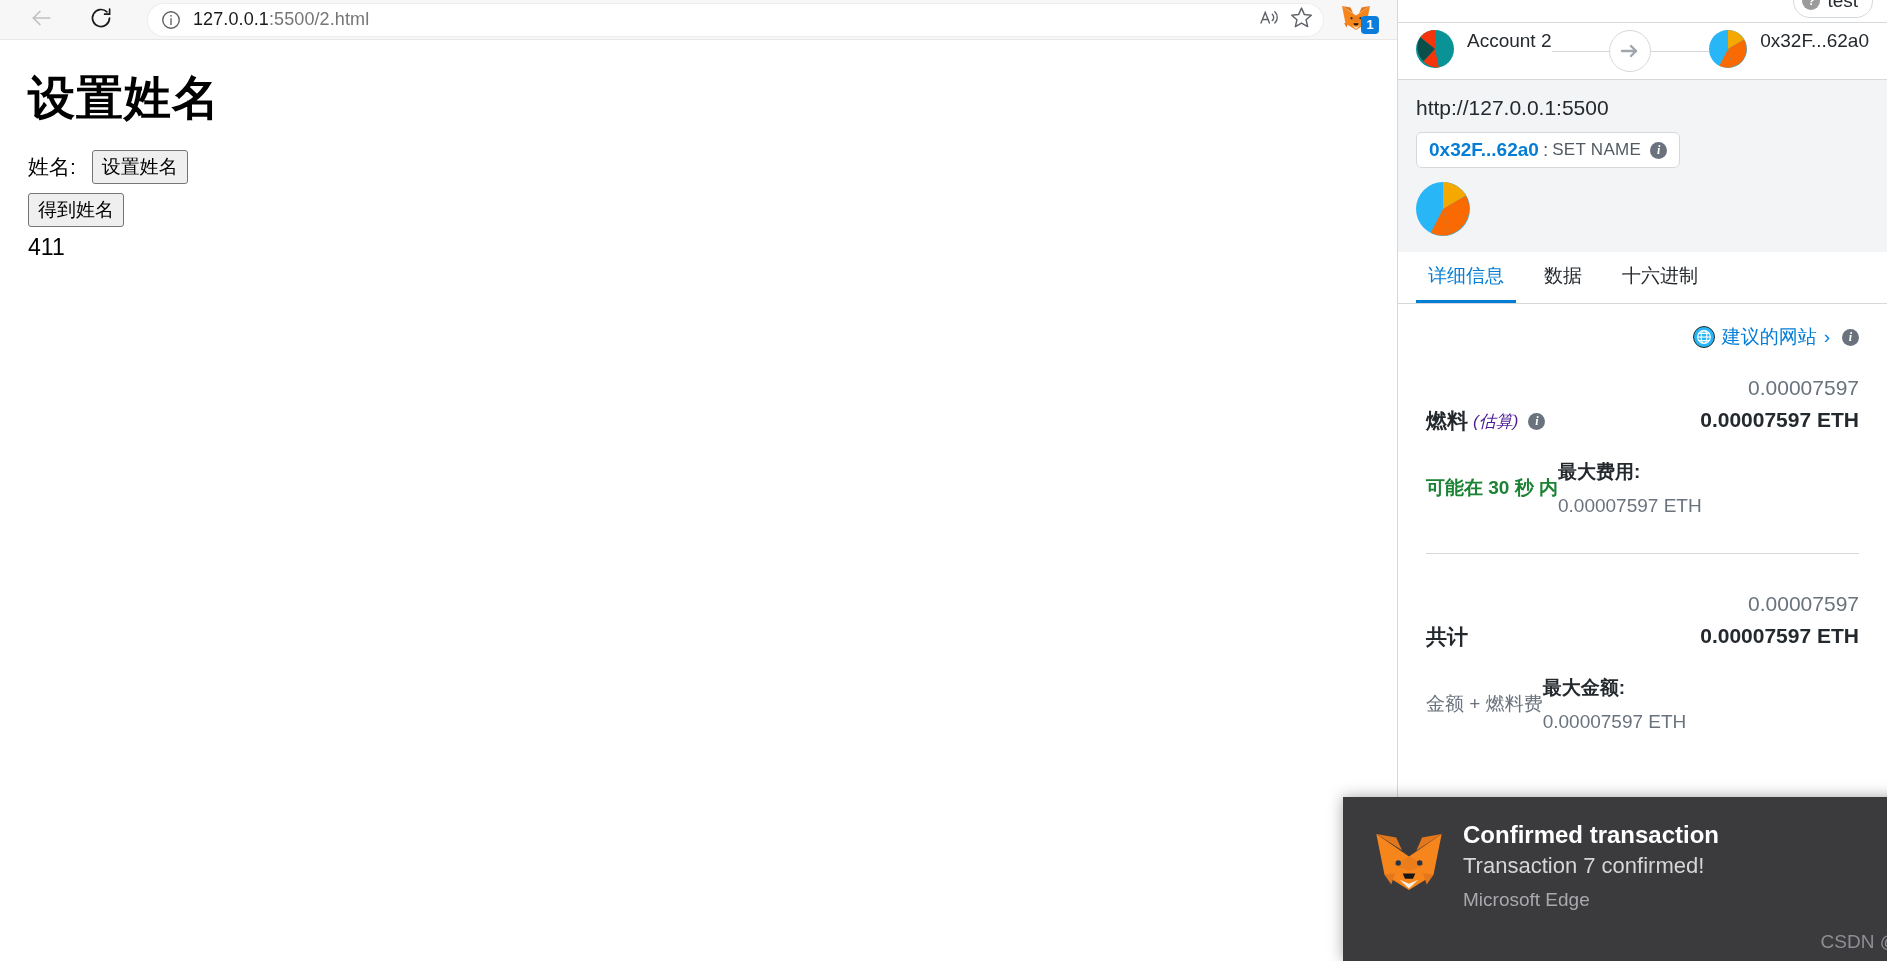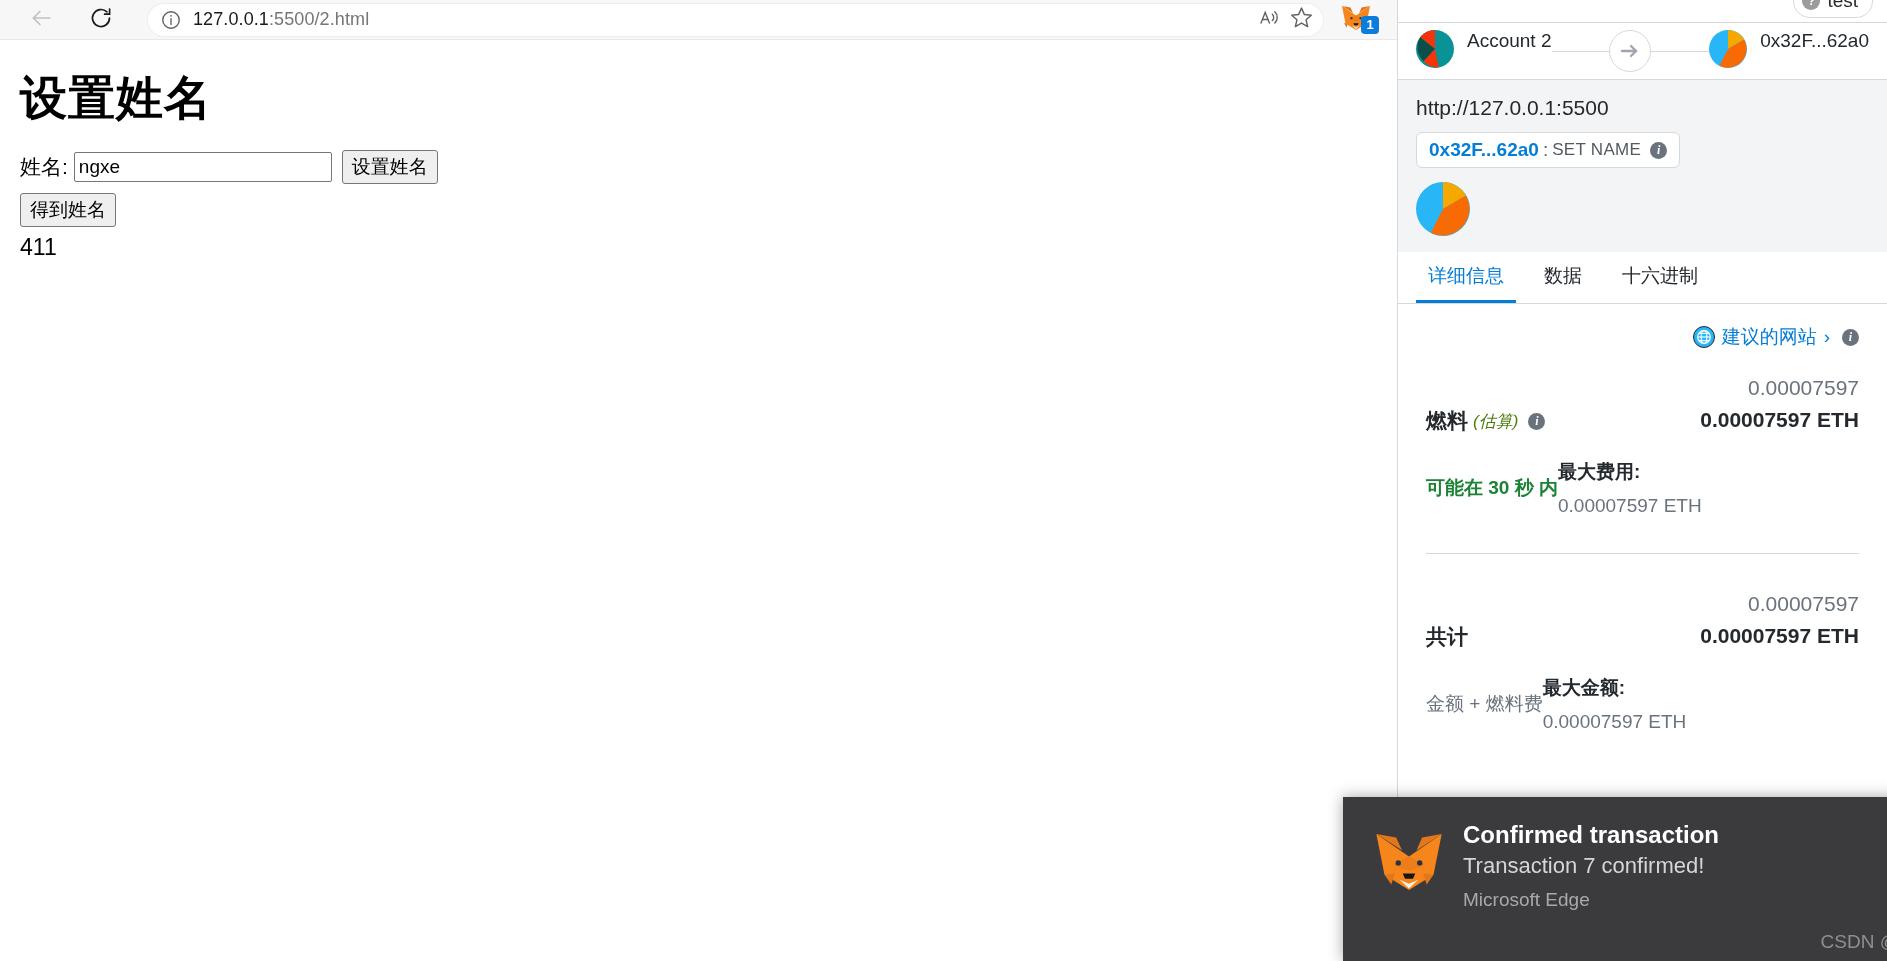"设置姓名" .page { left: 4px -> 12px }
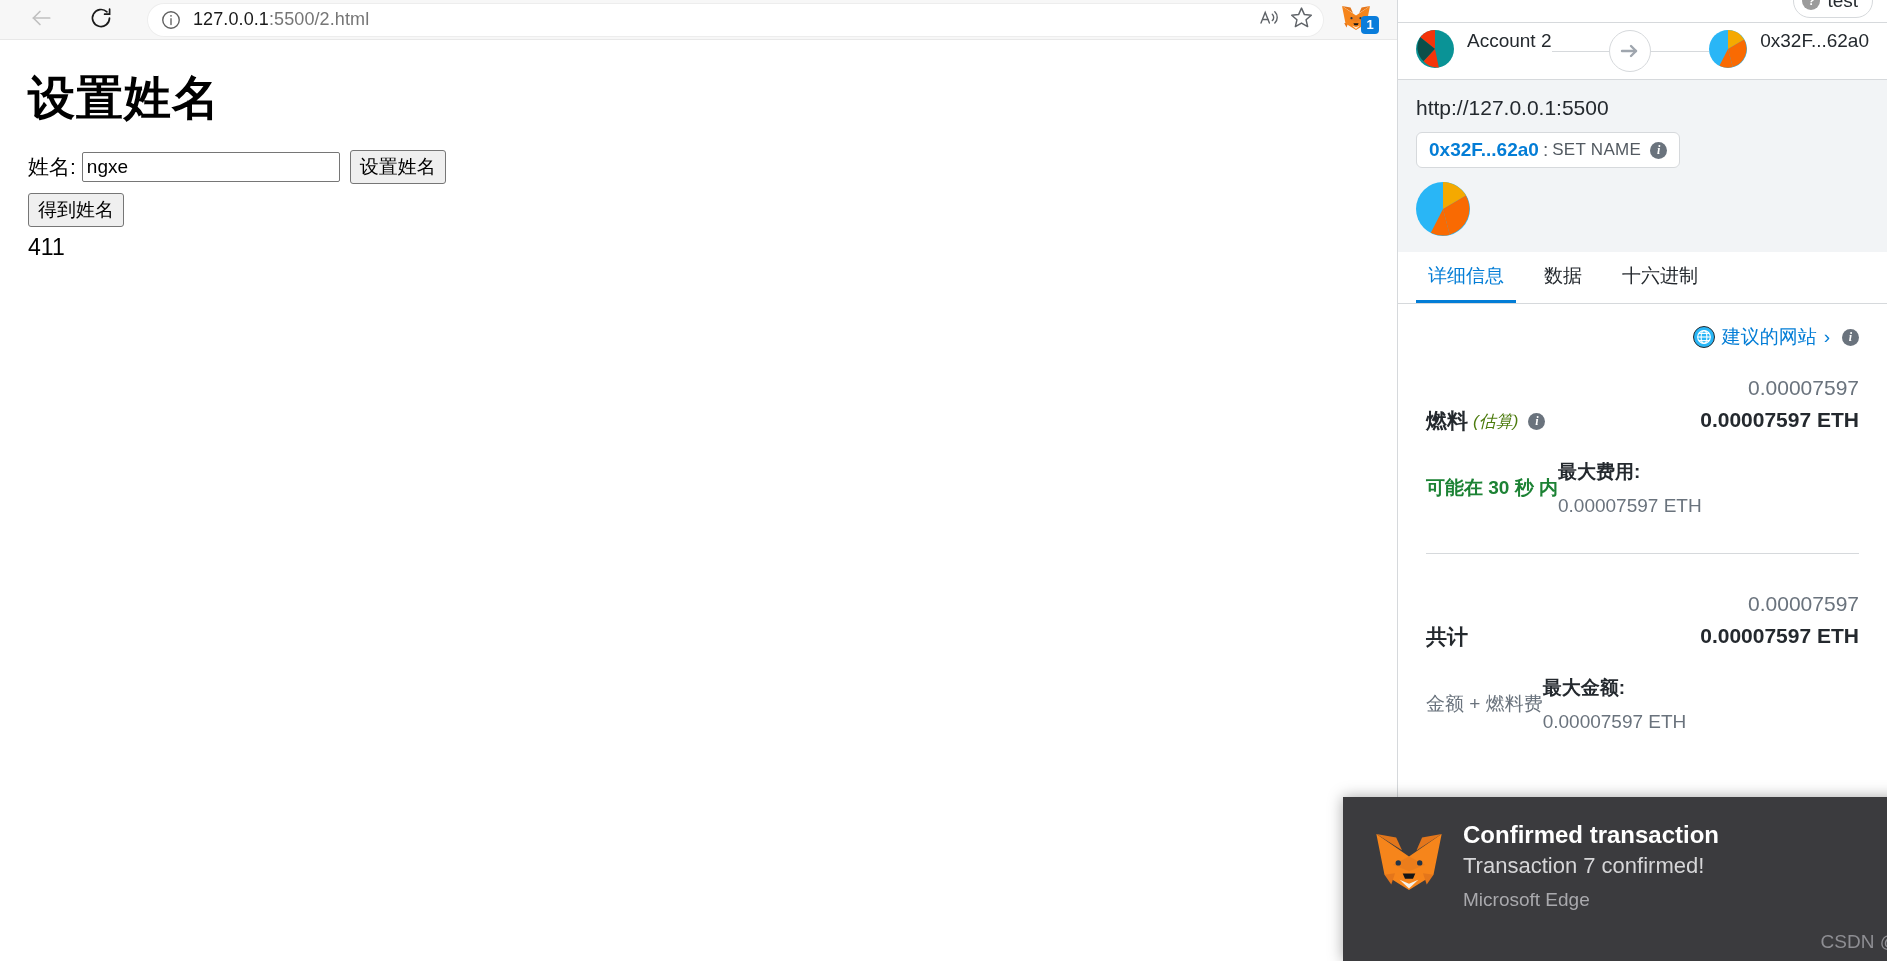"ngxe" input.name-input { html: <input> -> none }
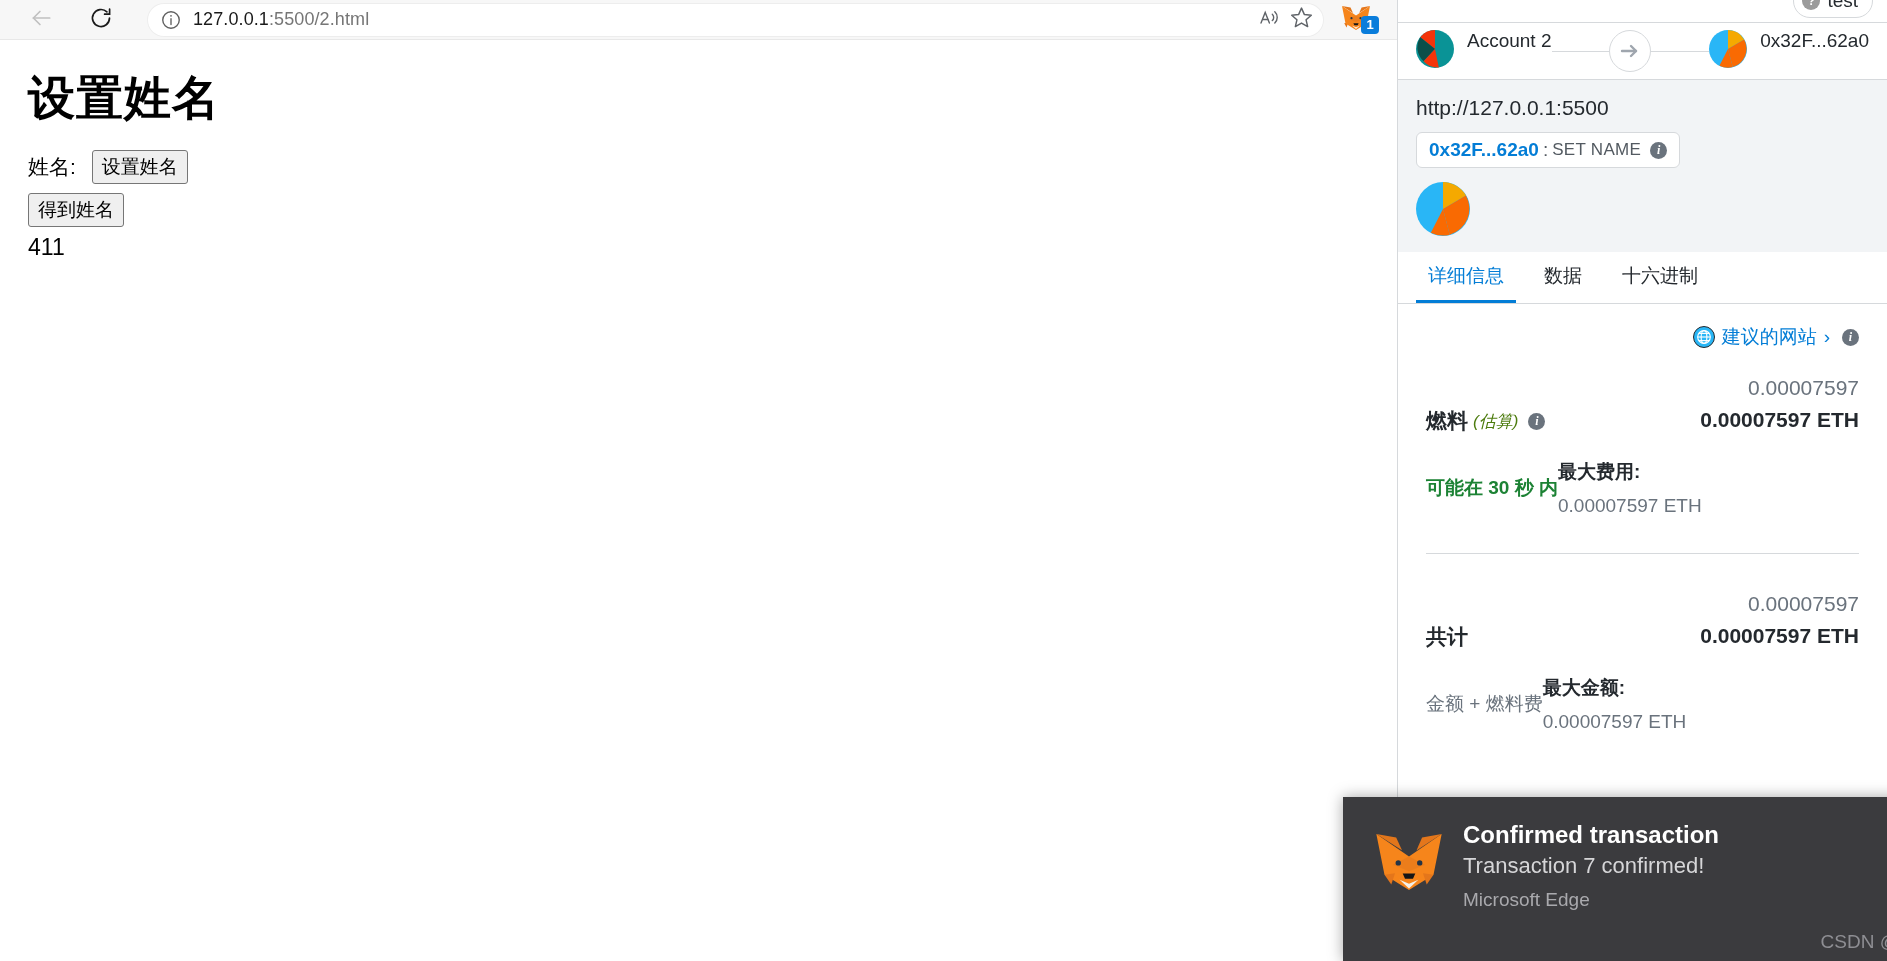"(估算)" .fee-label .est { color: #4d7c0f -> #4c1d95 }
